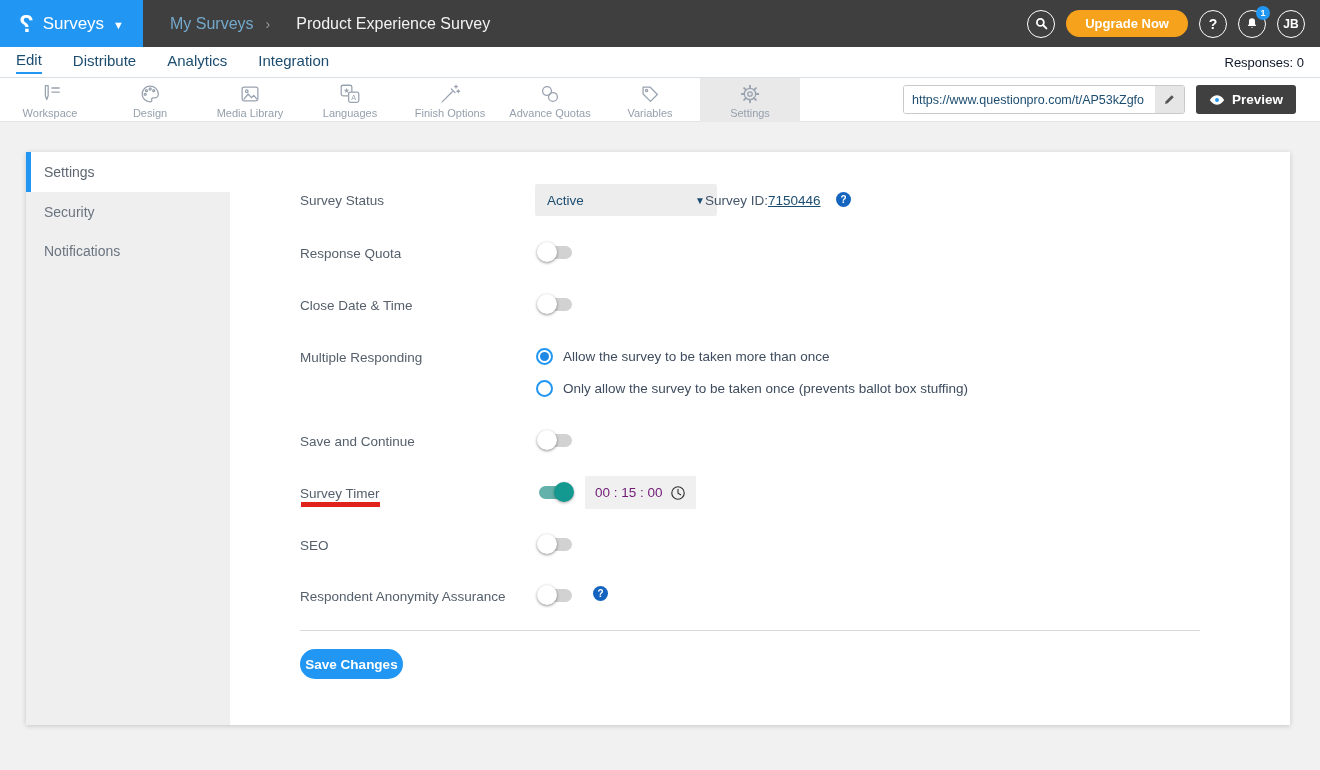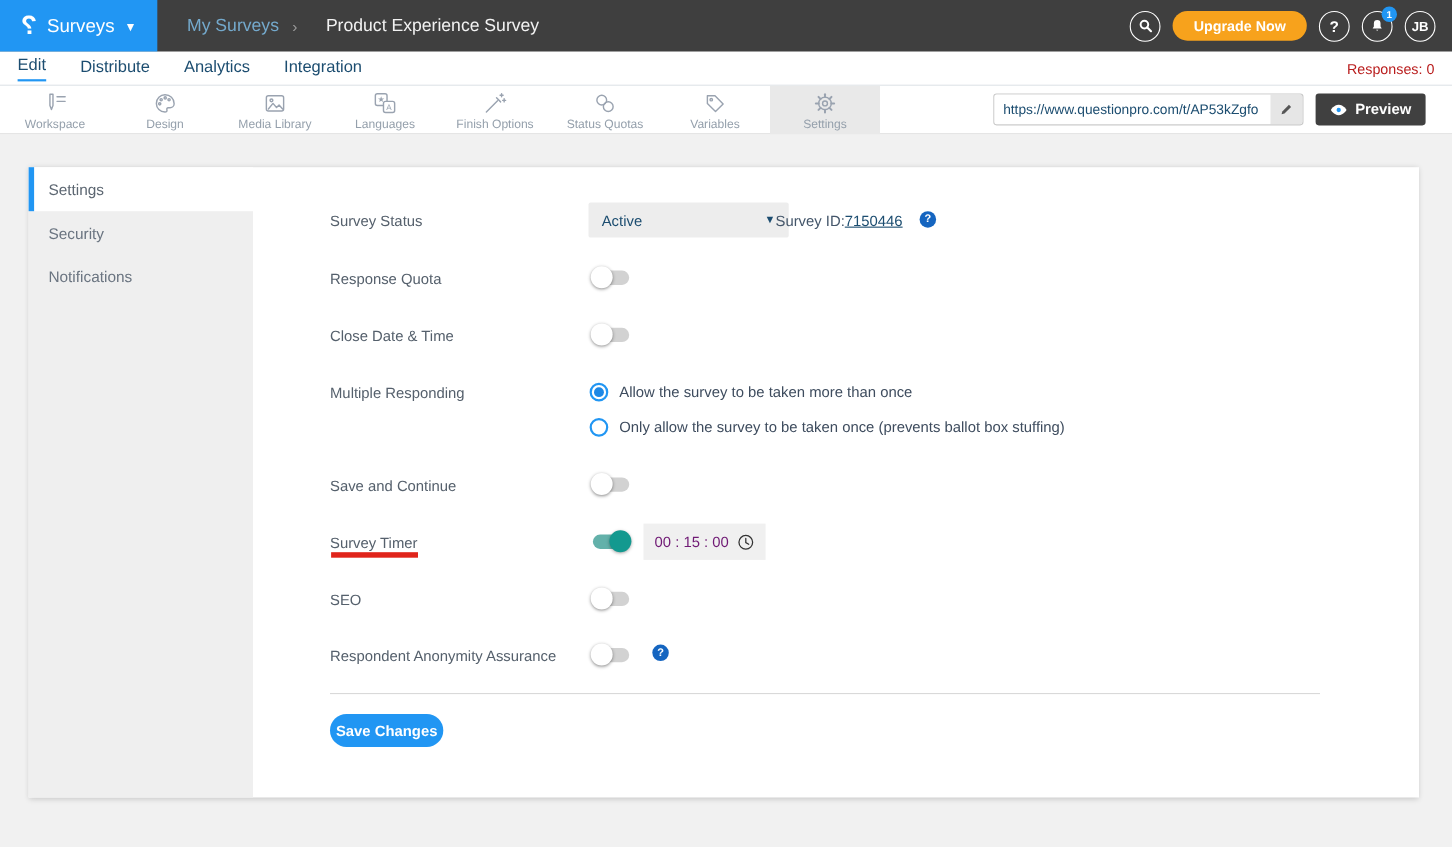"Responses: 0" .responses { color: #b91c1c -> #0f172a }
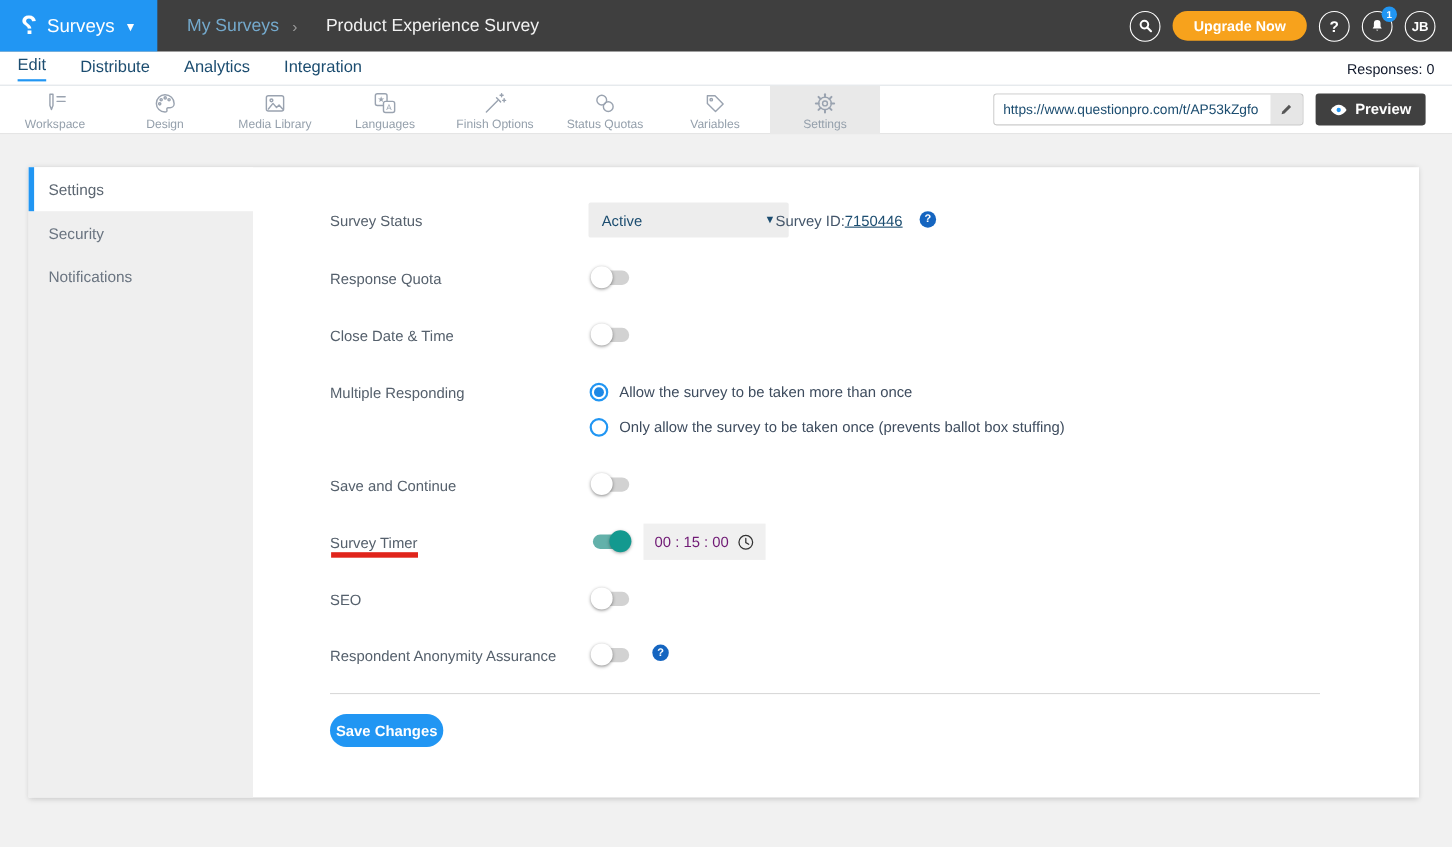"Status Quotas" span.tool-label { text: Status -> Advance }
